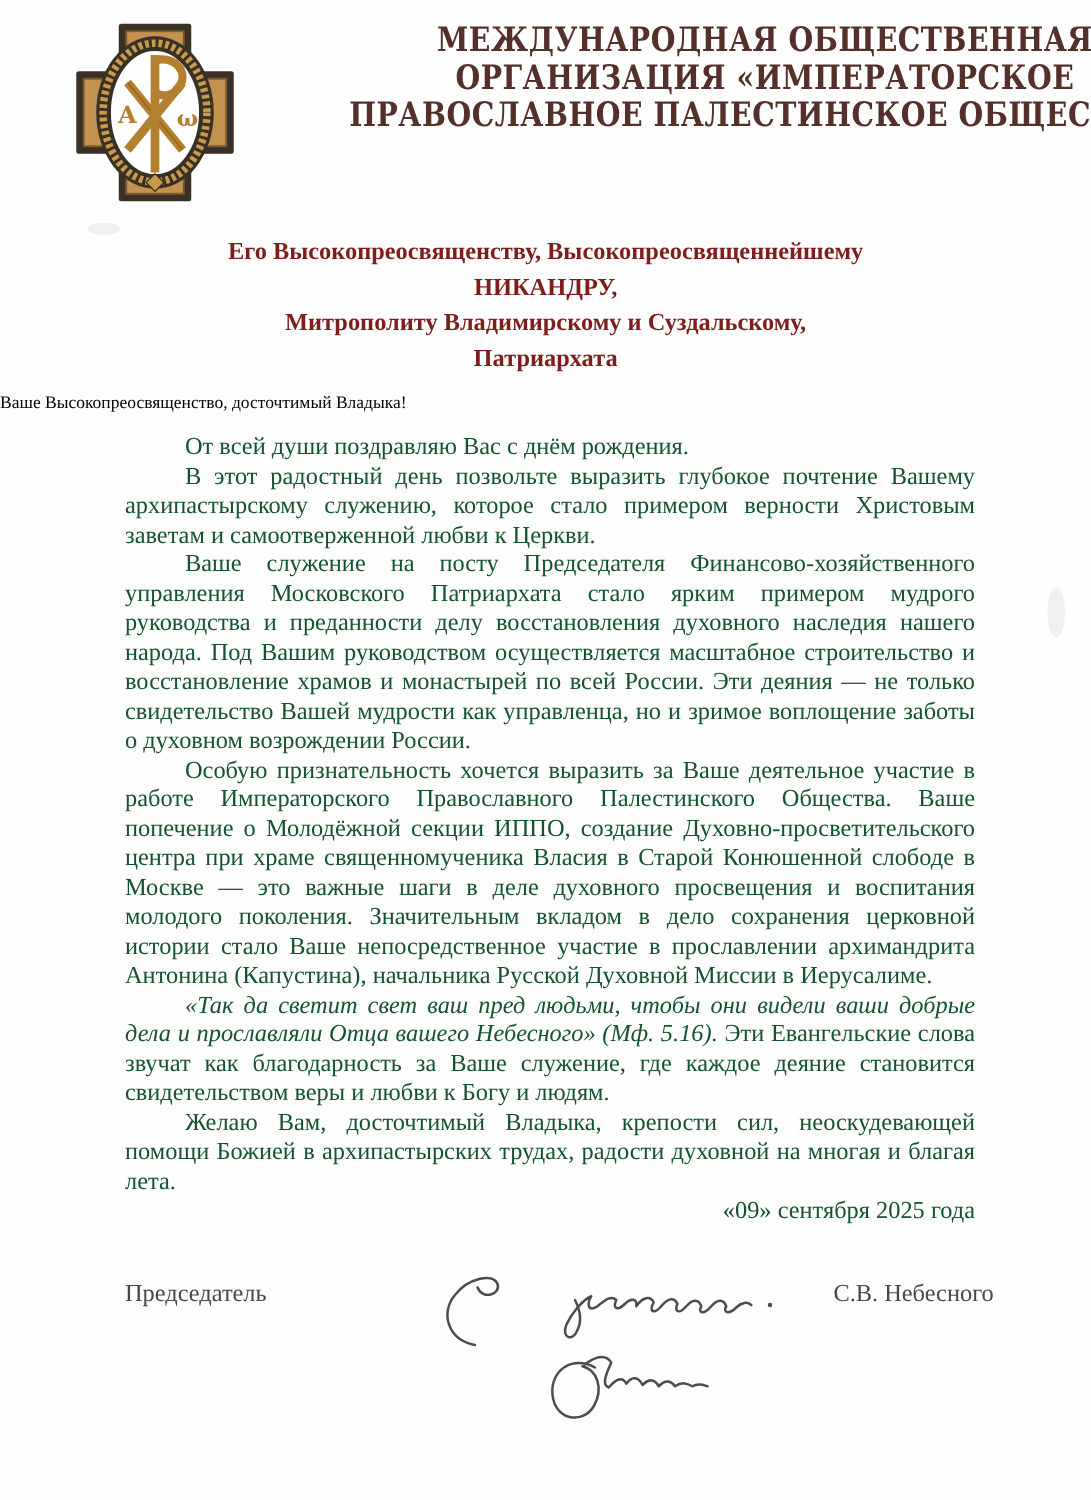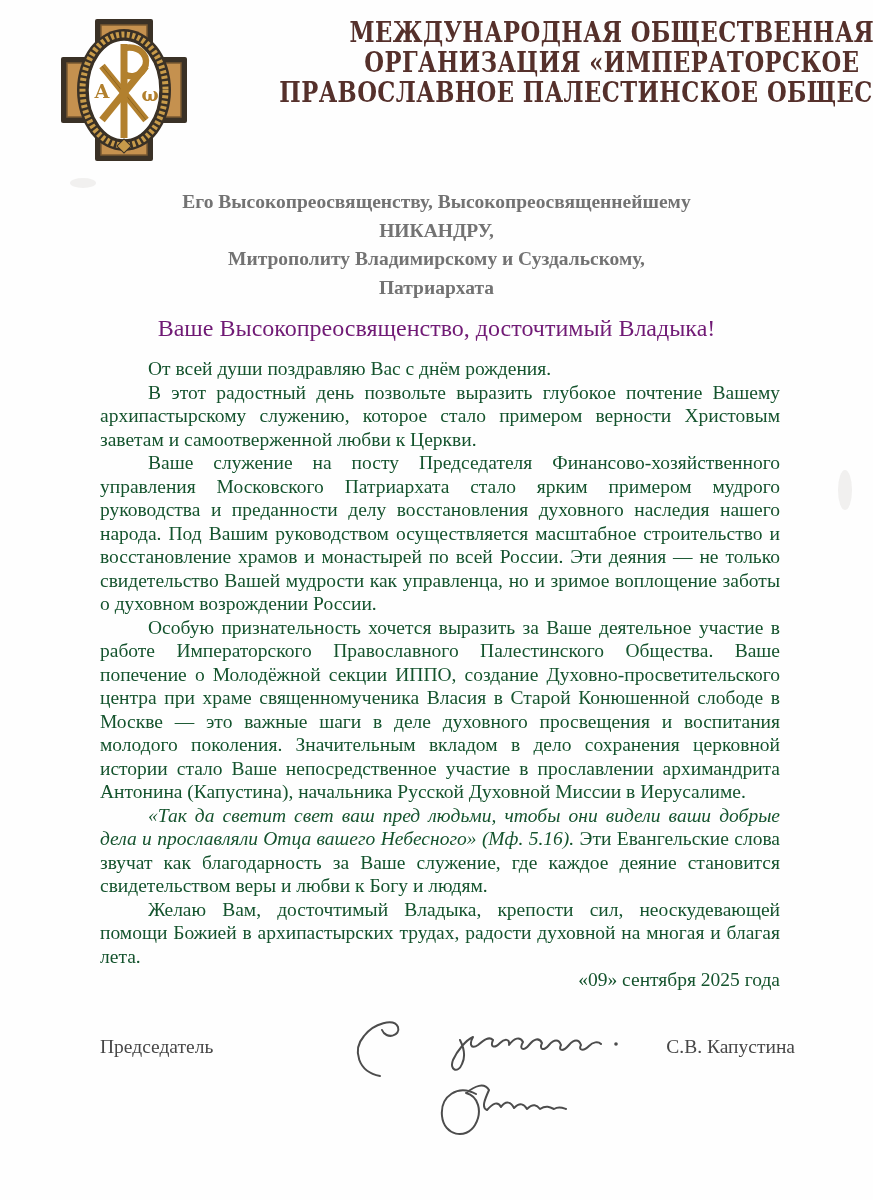"Его Высокопреосвященству," .addressee { color: #737373 -> #7f1d1d }
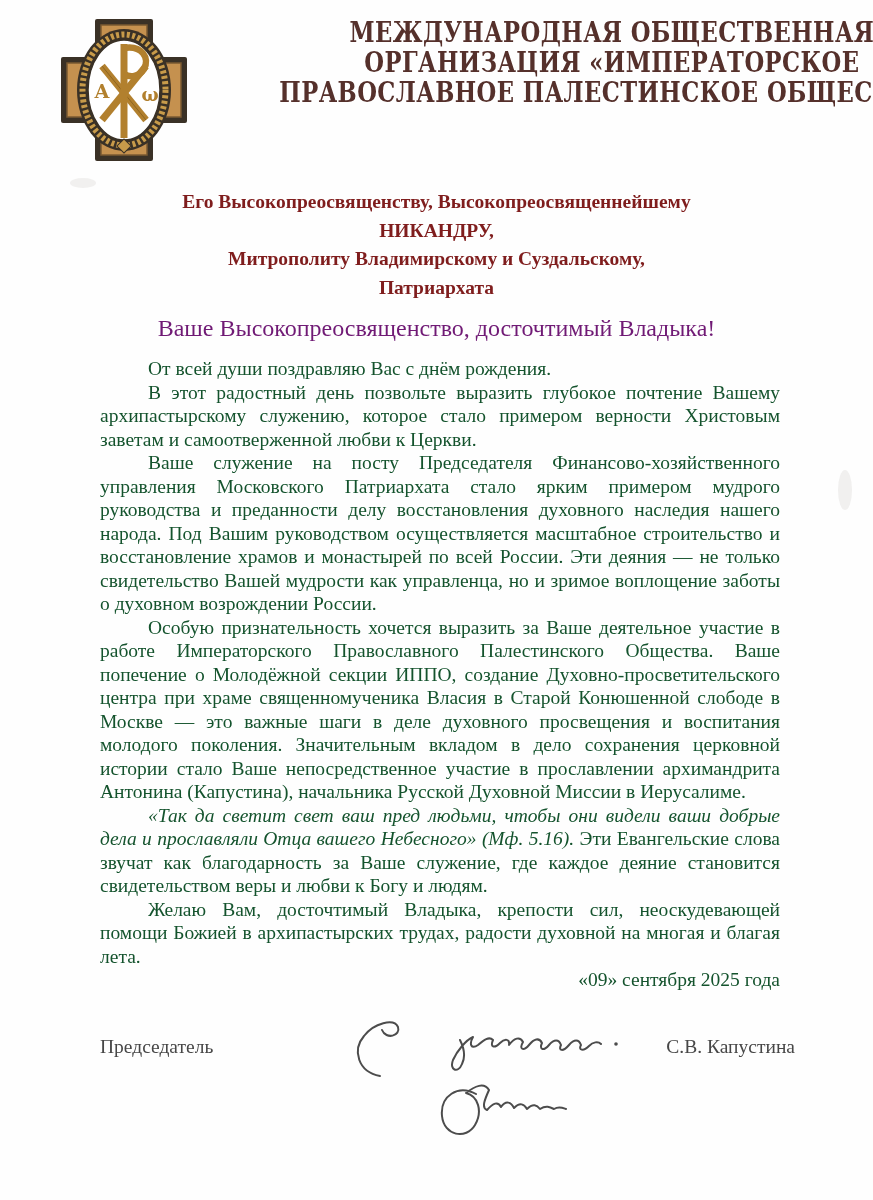"Ваше Высокопреосвященство, досточтимый" .salutation { color: #701a75 -> #000000; font-size: 24px -> 14px; text-align: center -> none }
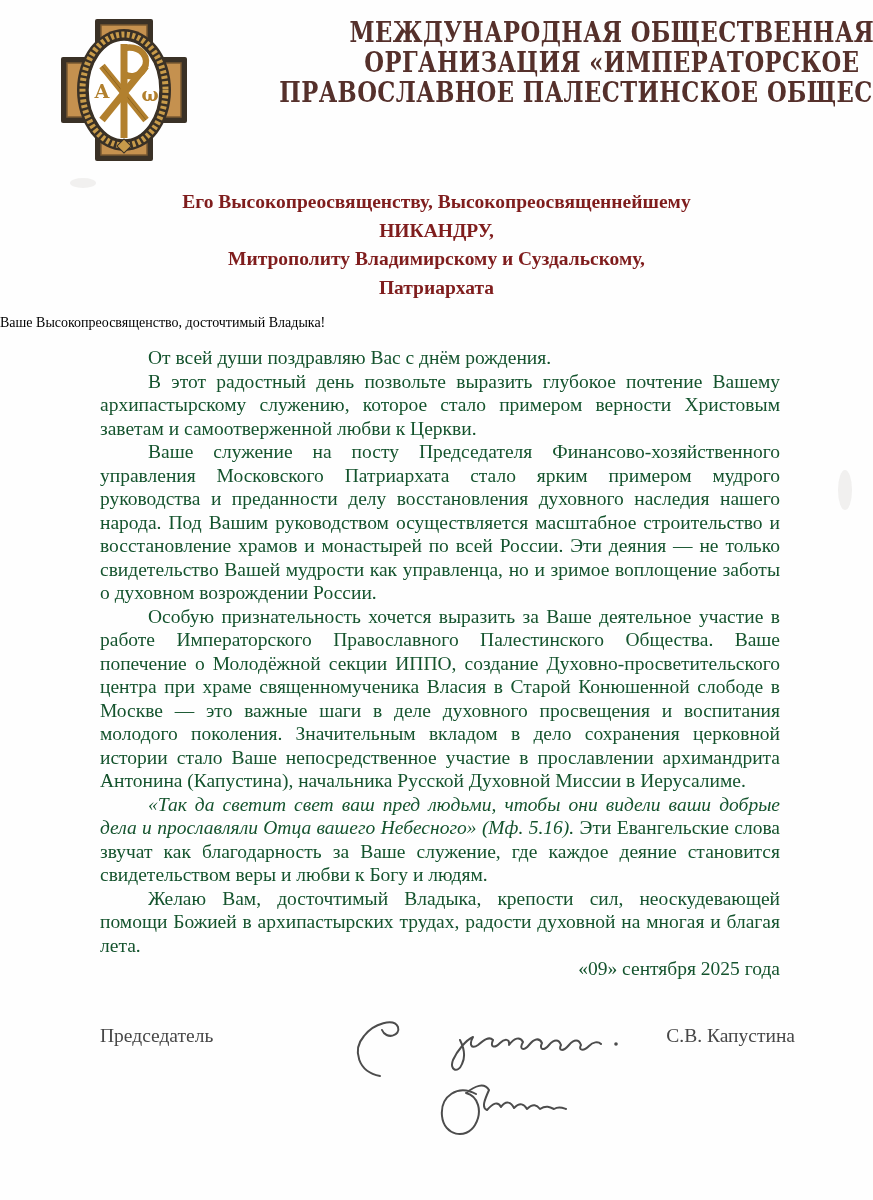"С.В. Капустина" span { text: Капустина -> Небесного }
